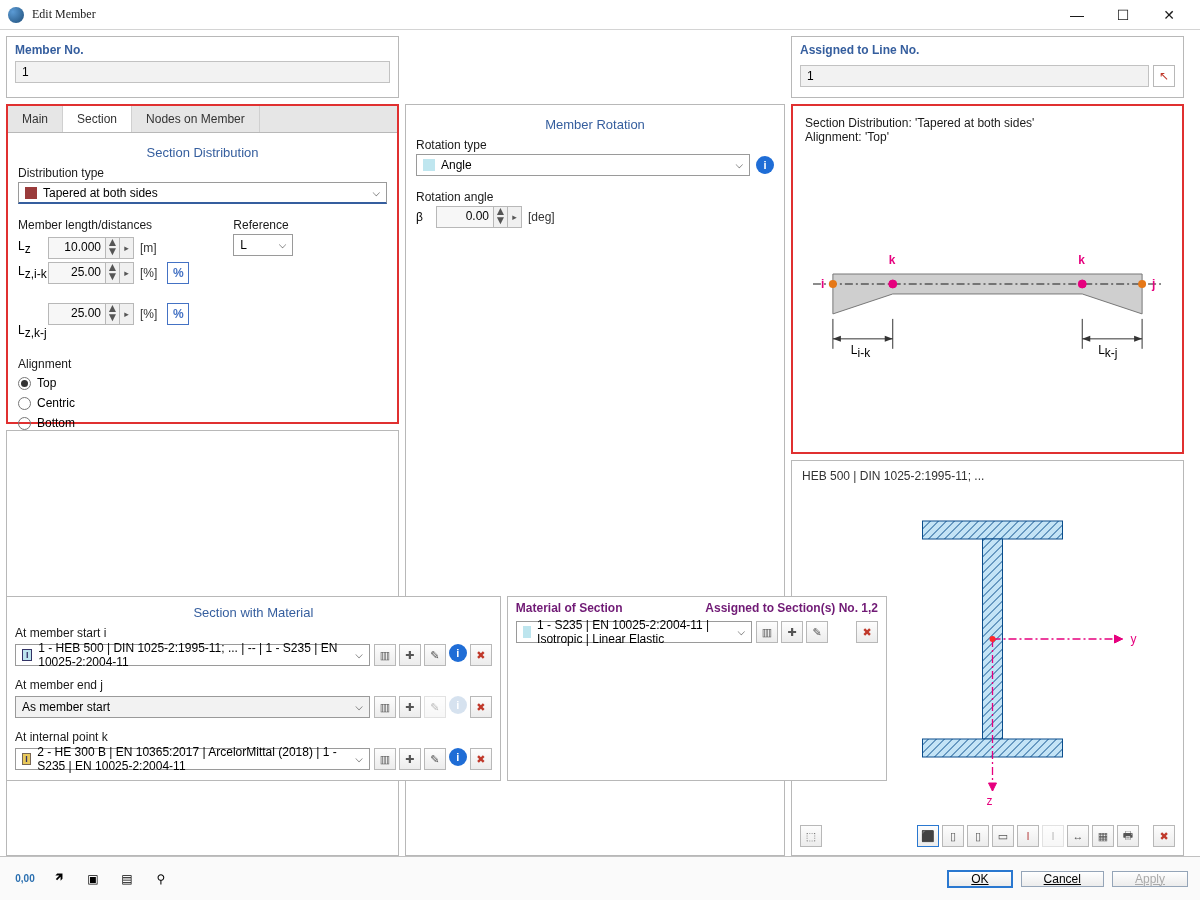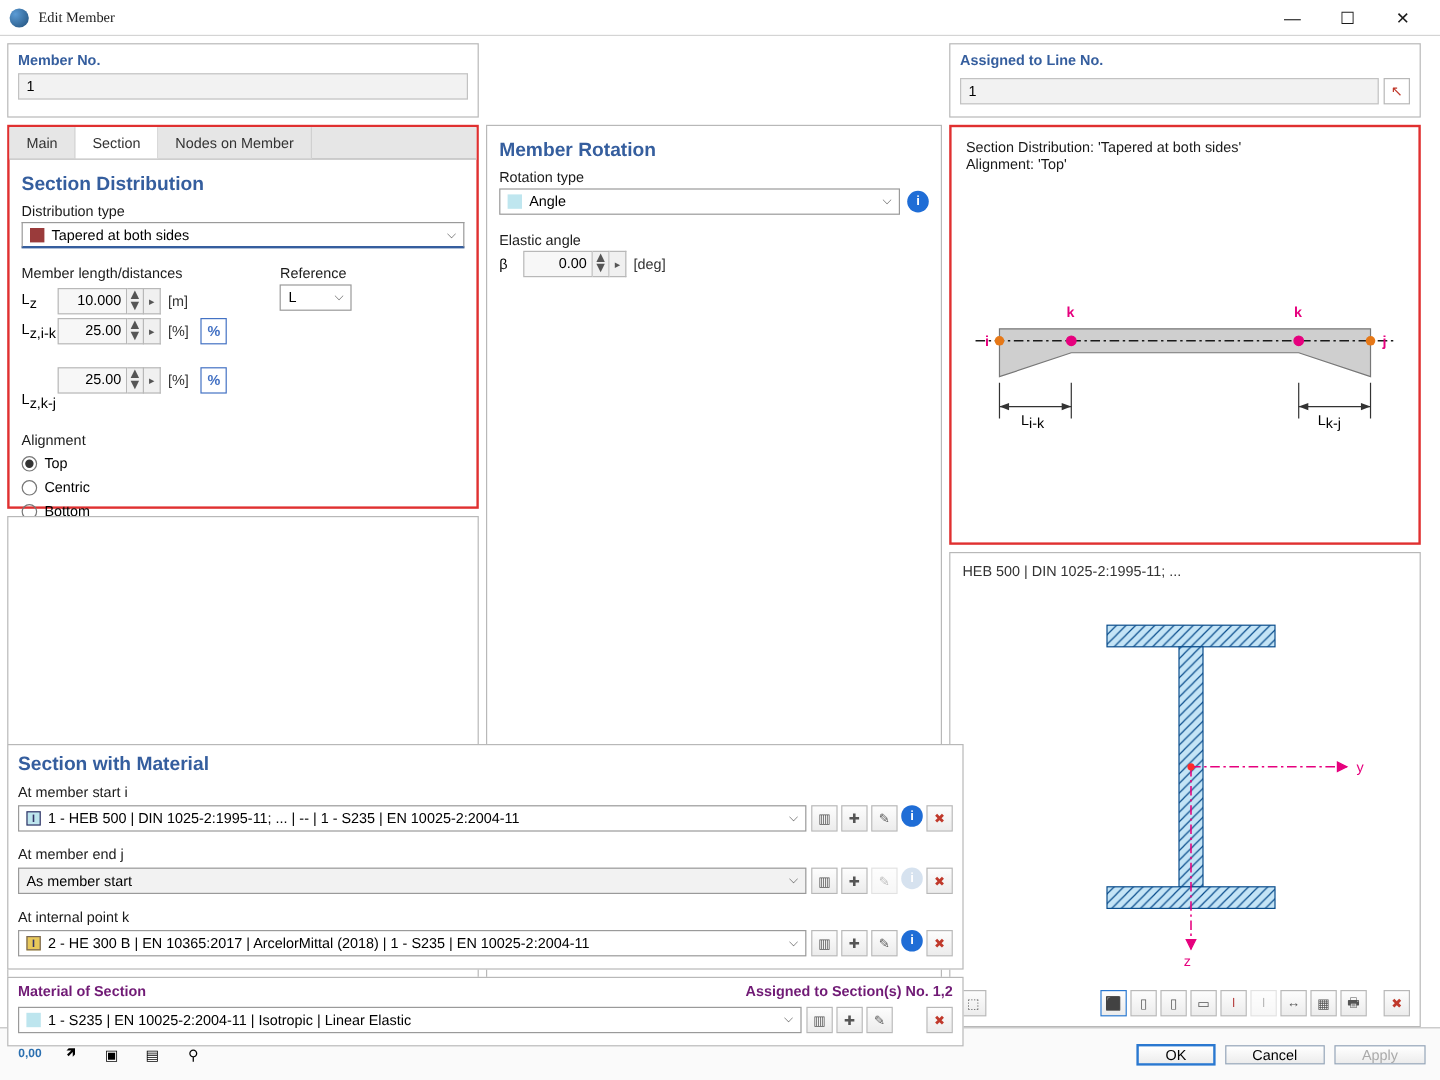"Member Rotation" .section-header { font-size: 16px -> 13px; font-weight: 700 -> 400; text-align: none -> center }
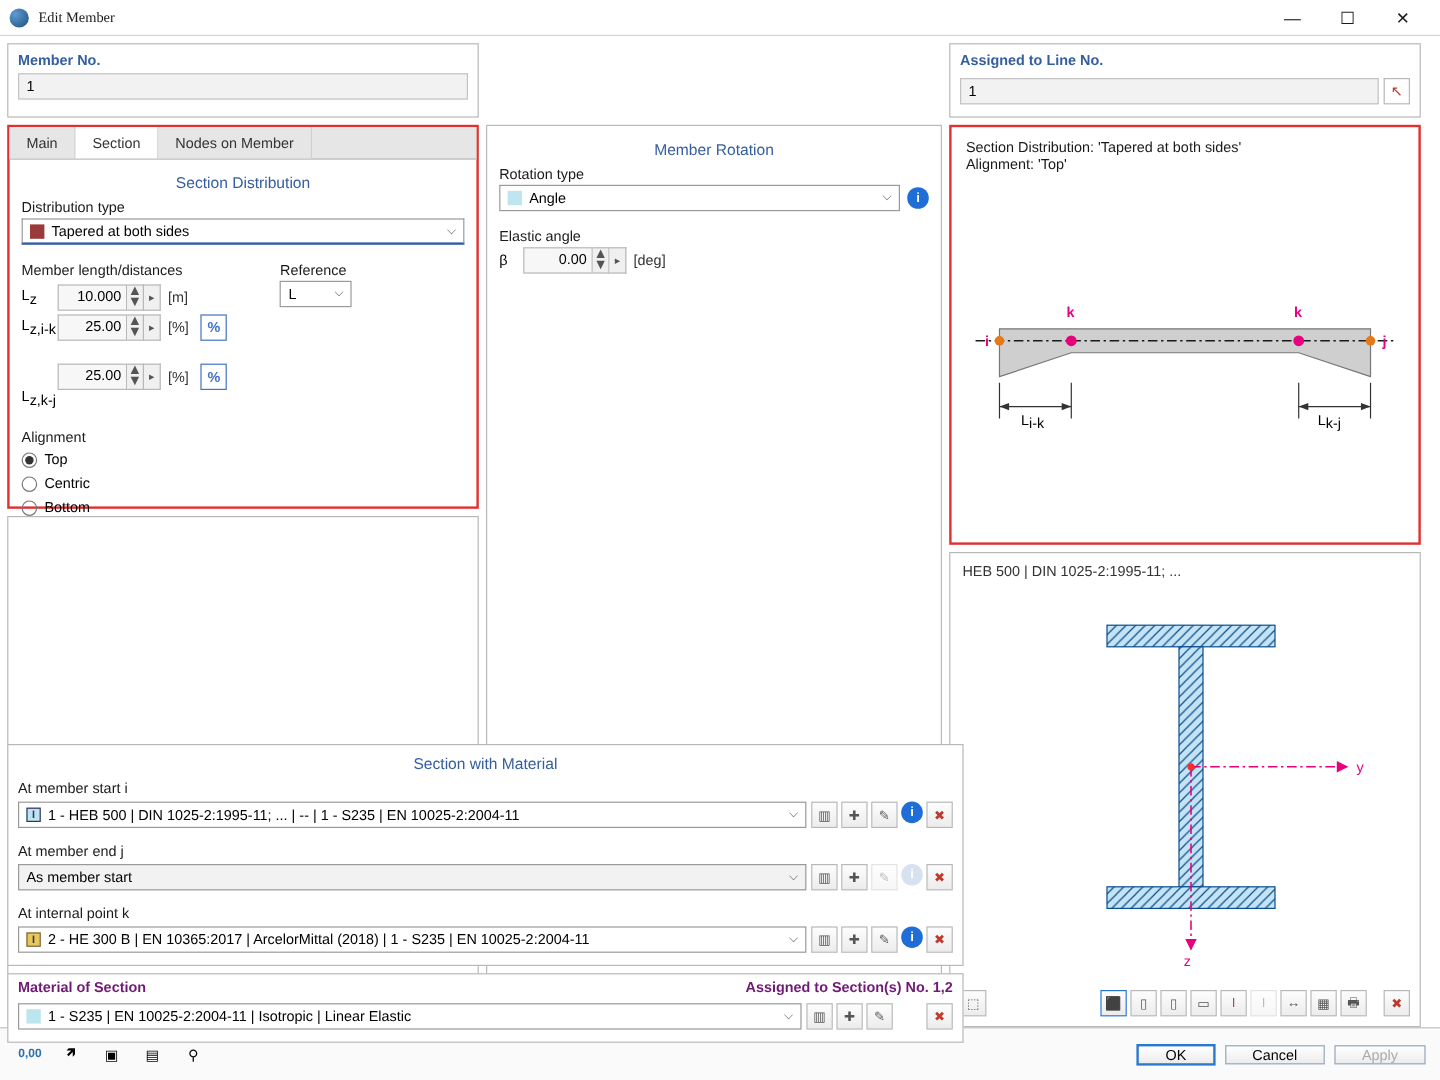"Elastic angle" div.field-label { text: Elastic -> Rotation }
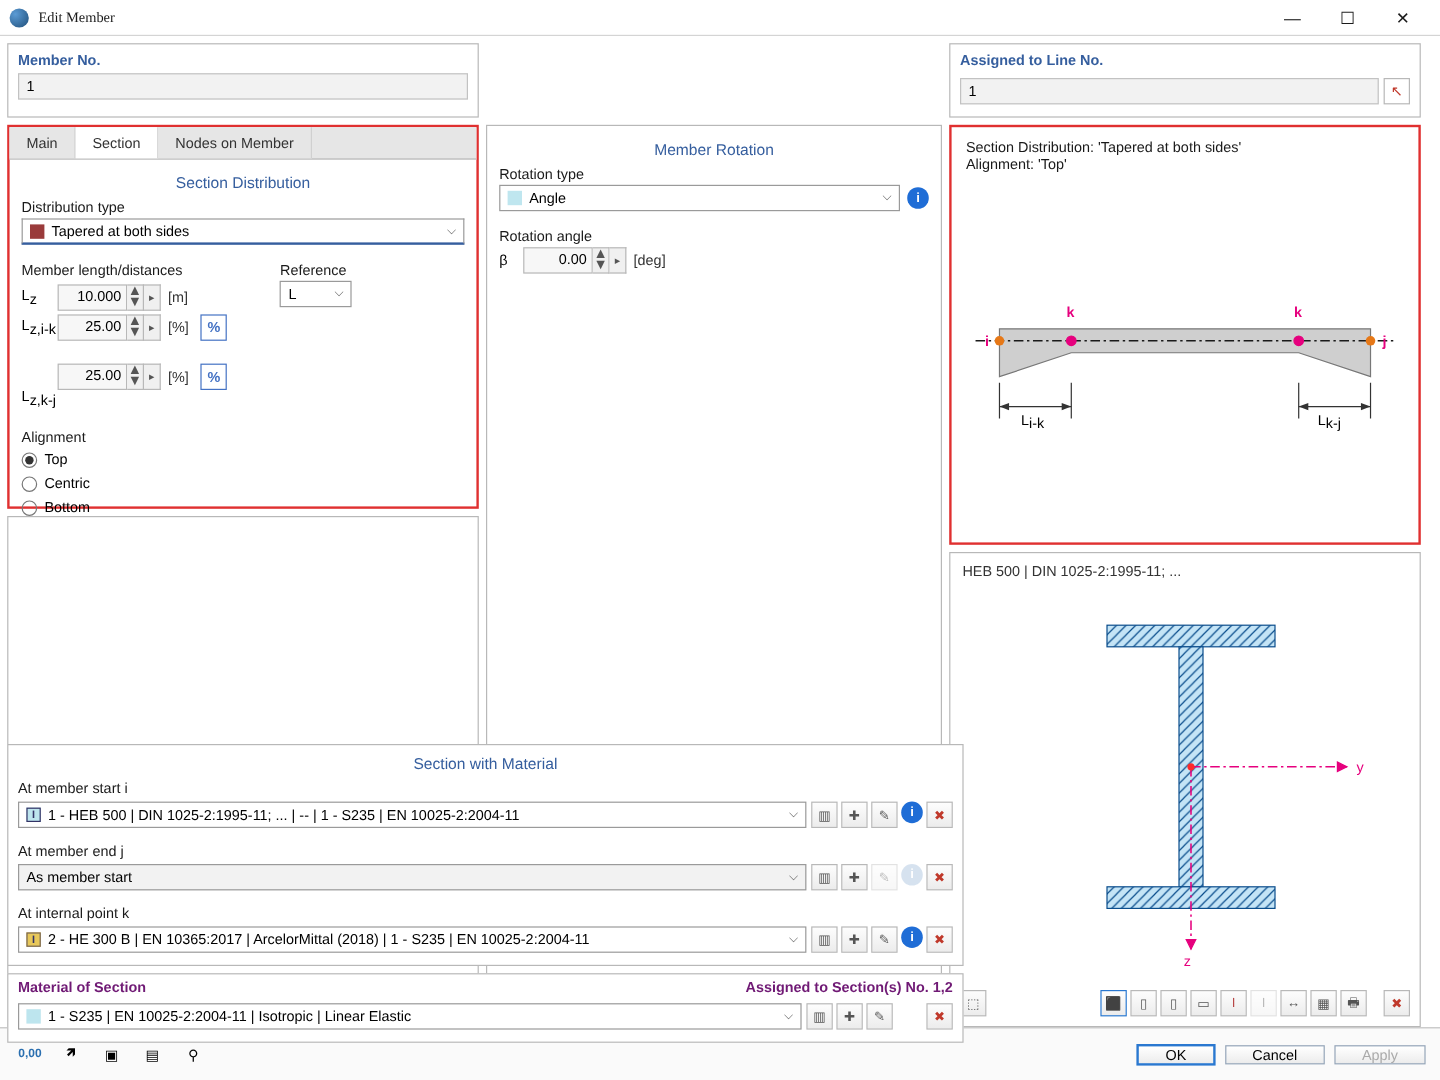"Section with Material" div { flex-direction: column -> row; top: 620px -> 596px; width: 797px -> 881px }
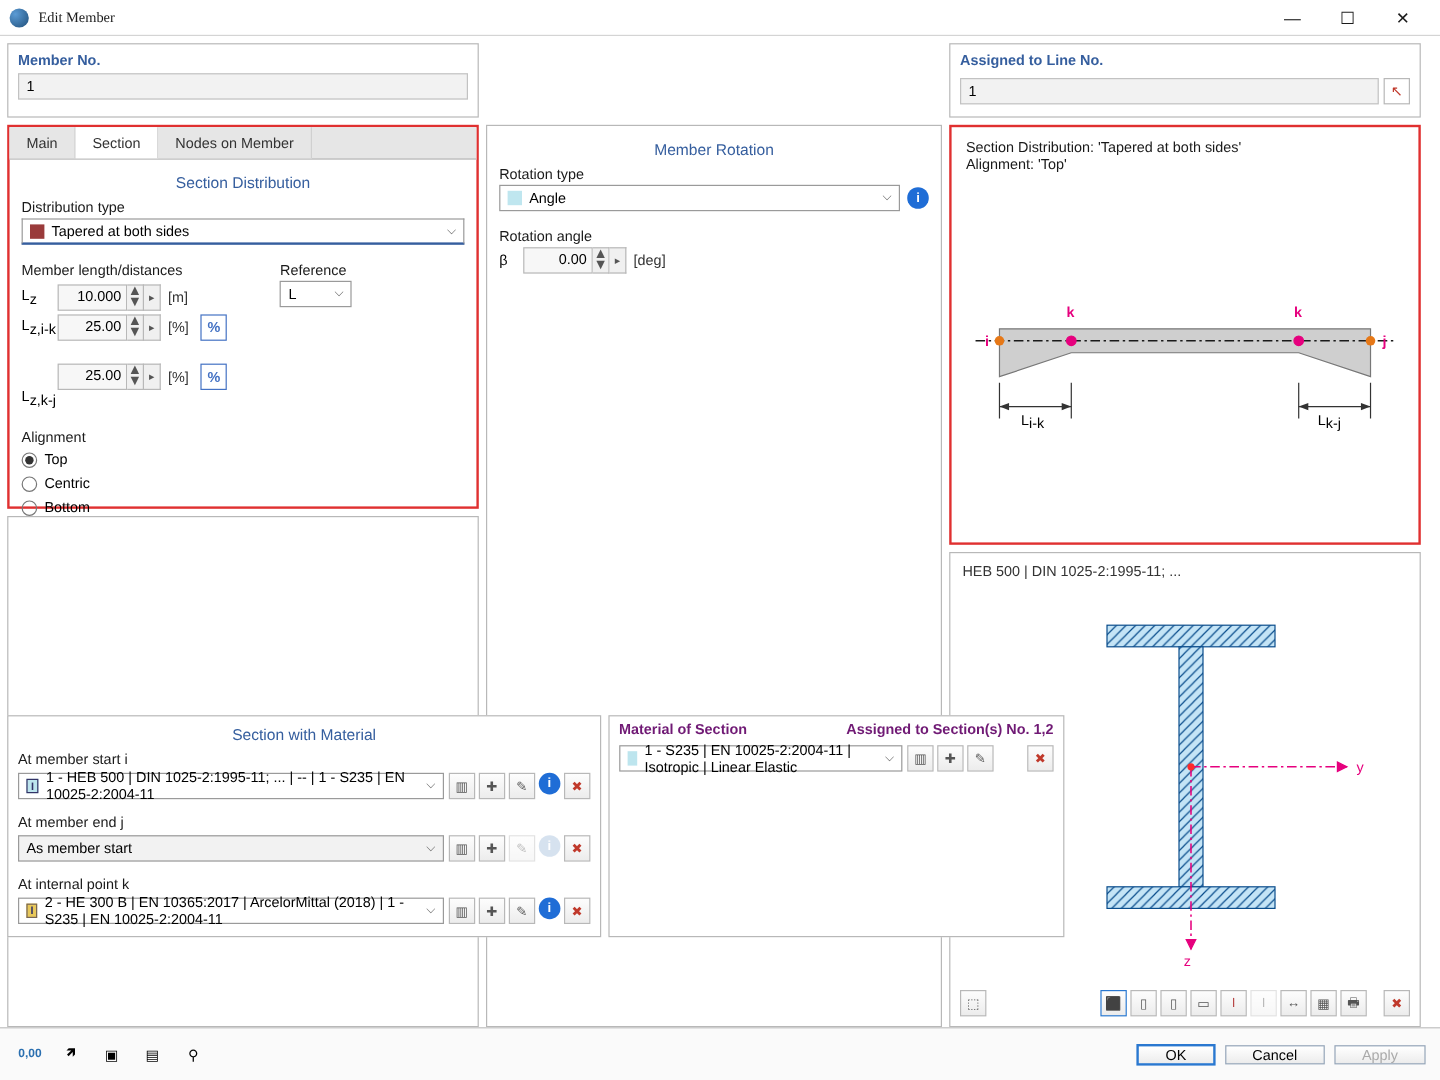"OK" .btn { text-decoration: none -> underline }
